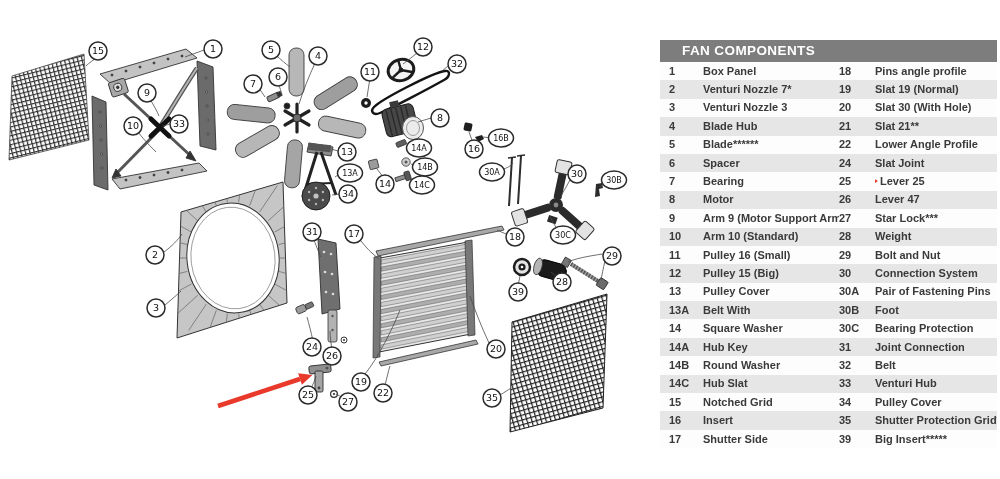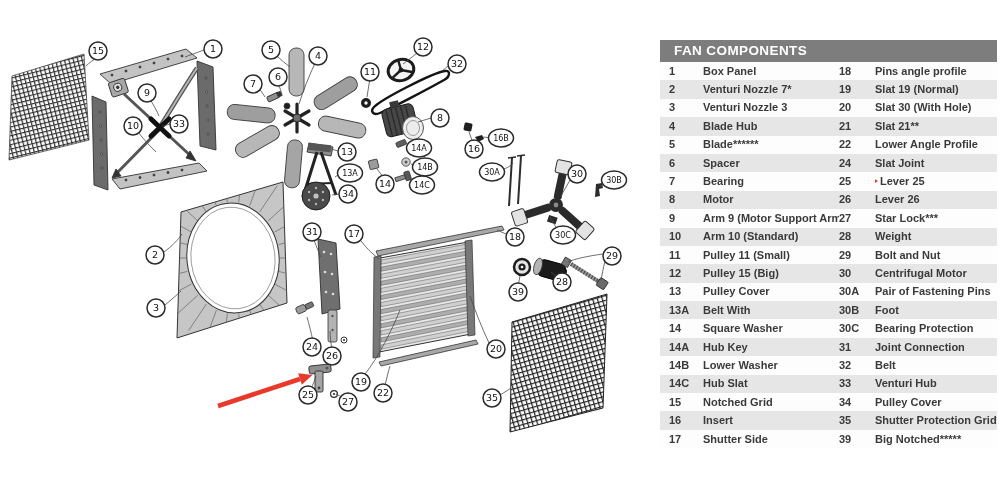"FAN COMPONENTS" .panel-header { padding-left: 14px -> 22px }
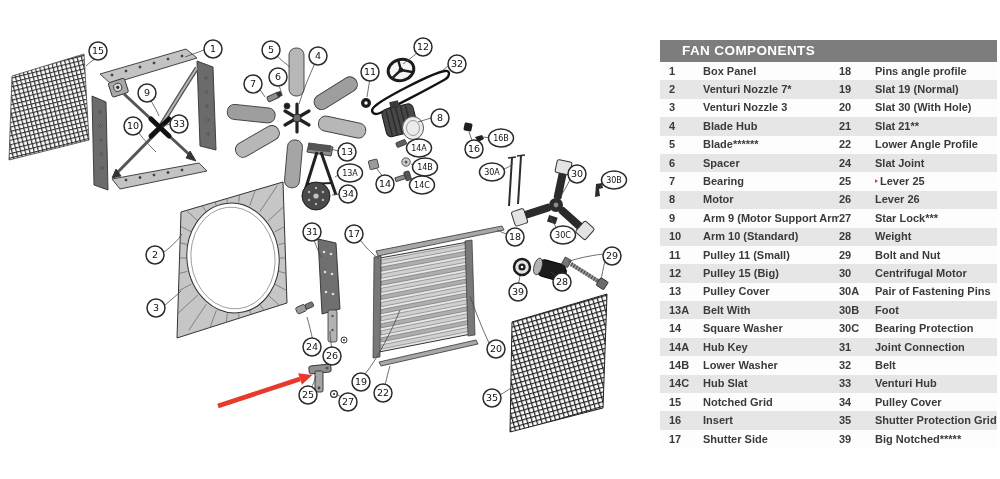"Lever 26" div.cname { text: 26 -> 47 }
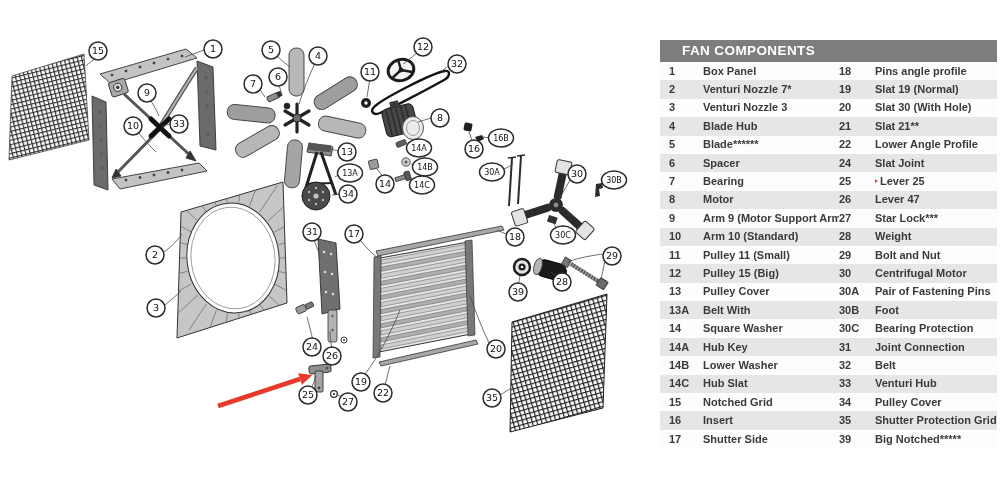"Pulley 11 (Small)" div.cname { text: 11 -> 16 }
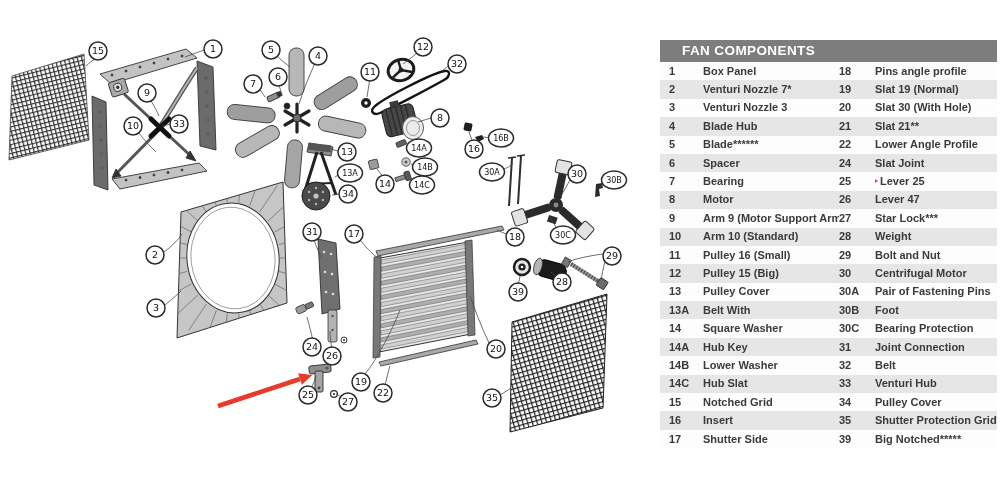"Centrifugal Motor" div.cname { text: Centrifugal Motor -> Connection System }
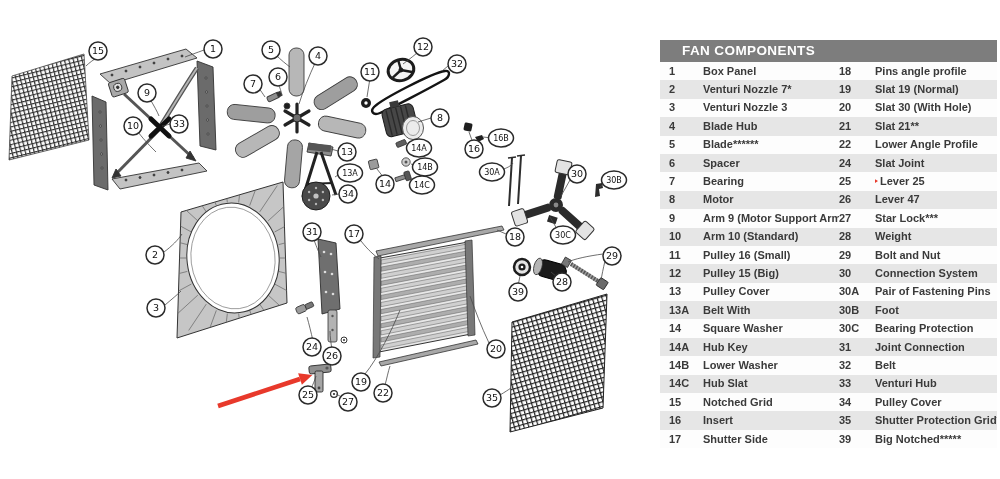"Lower Washer" div.cname { text: Lower -> Round }
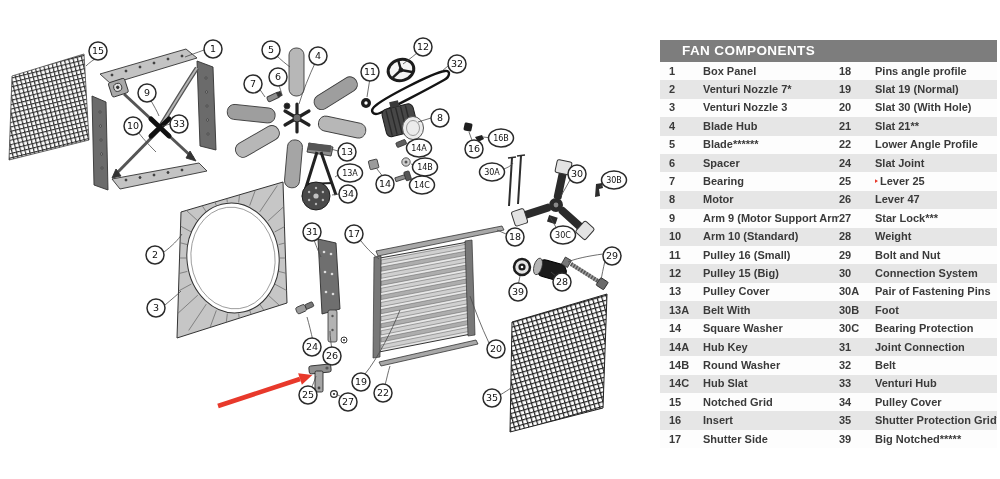"Big Notched*****" div.cname { text: Notched -> Insert }
